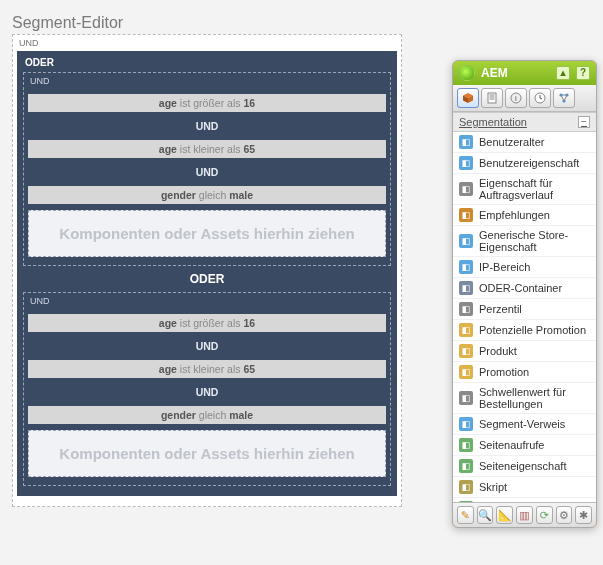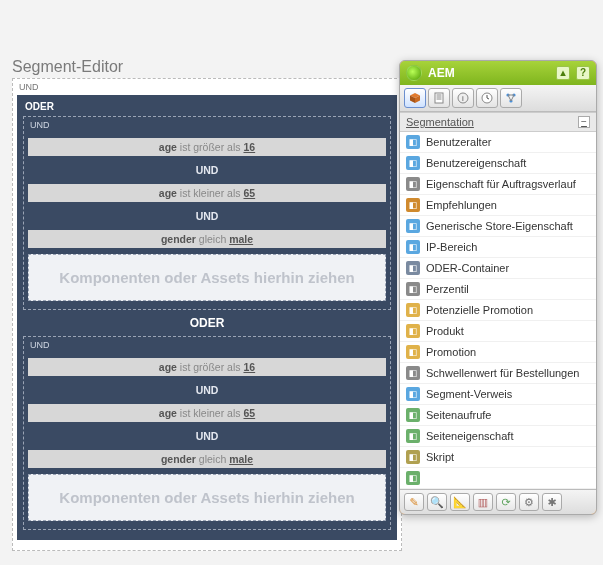"Segment-Editor" .page { margin-top: 44px -> none }
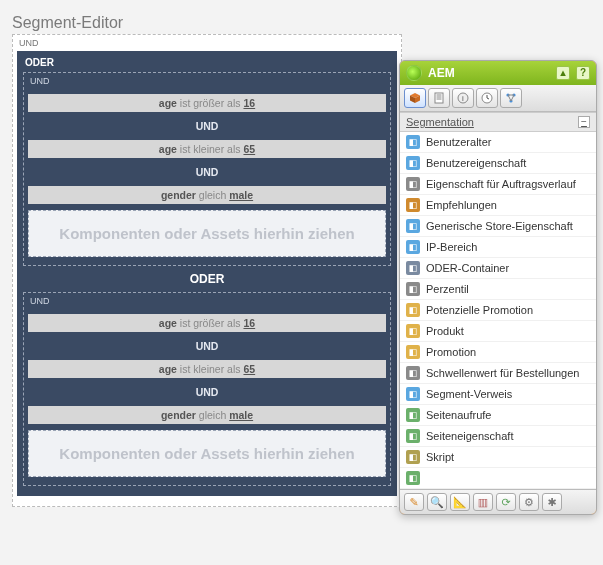"AEM" .sidekick { width: 198px -> 145px }
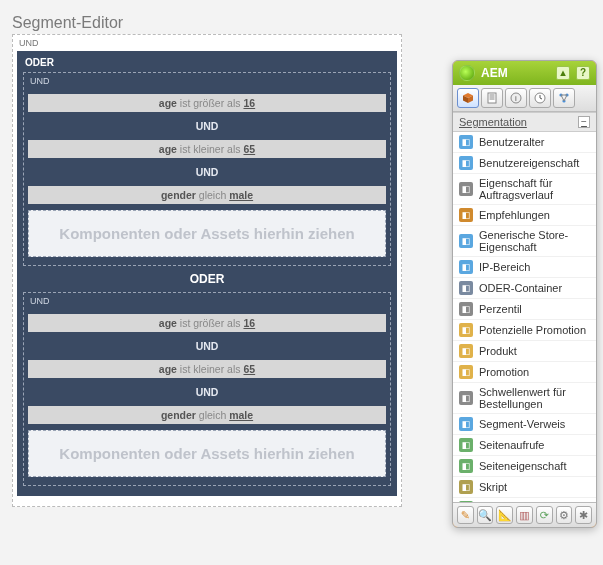"16" .rule b.val { text-decoration: underline -> none }
